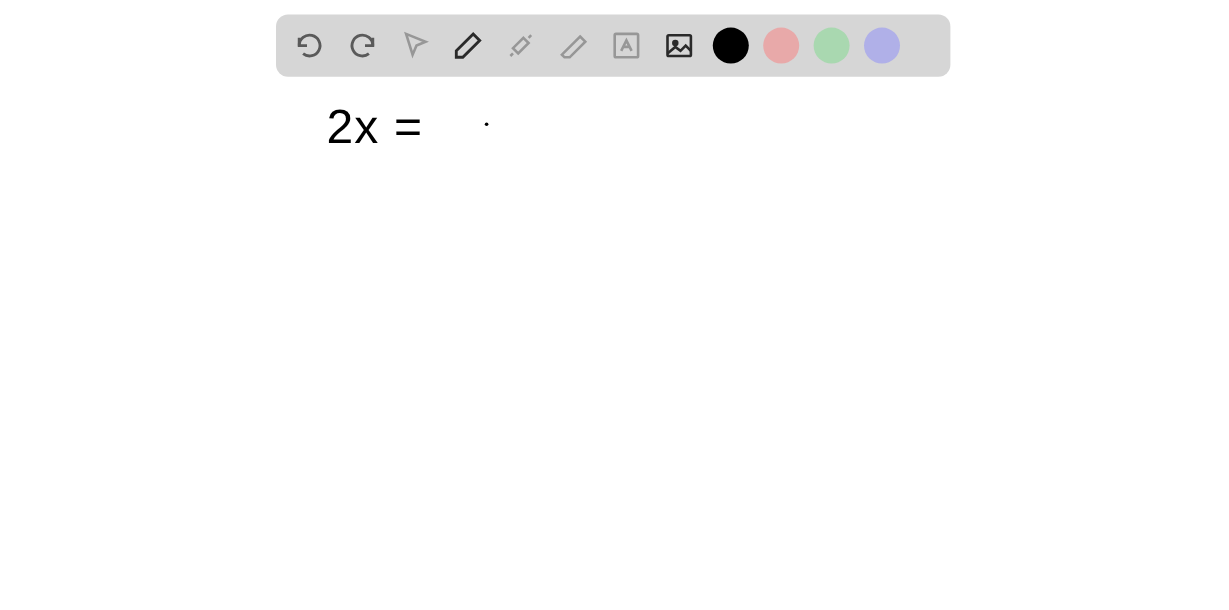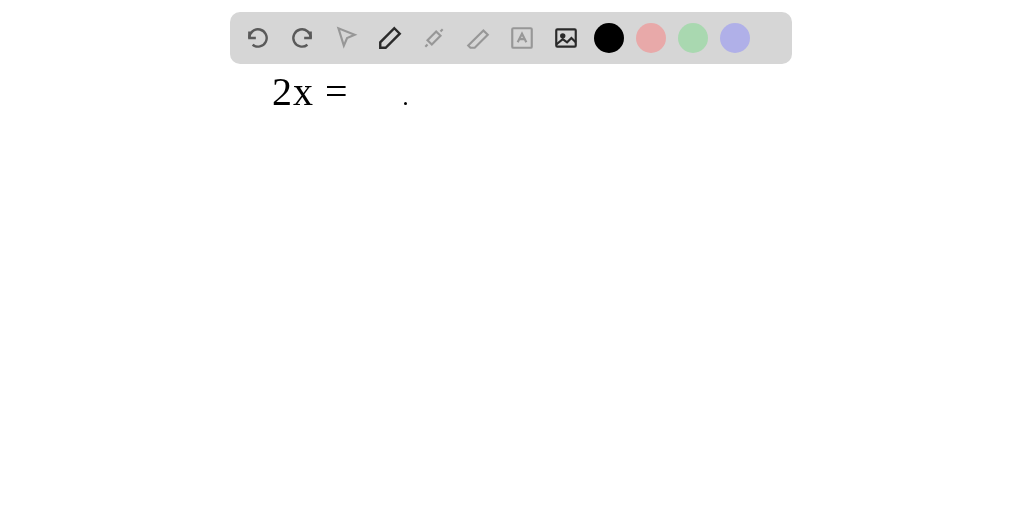"2x =" .handwriting { font-family: Liberation Serif, serif -> Liberation Sans, sans-serif; top: 68px -> 84px }
